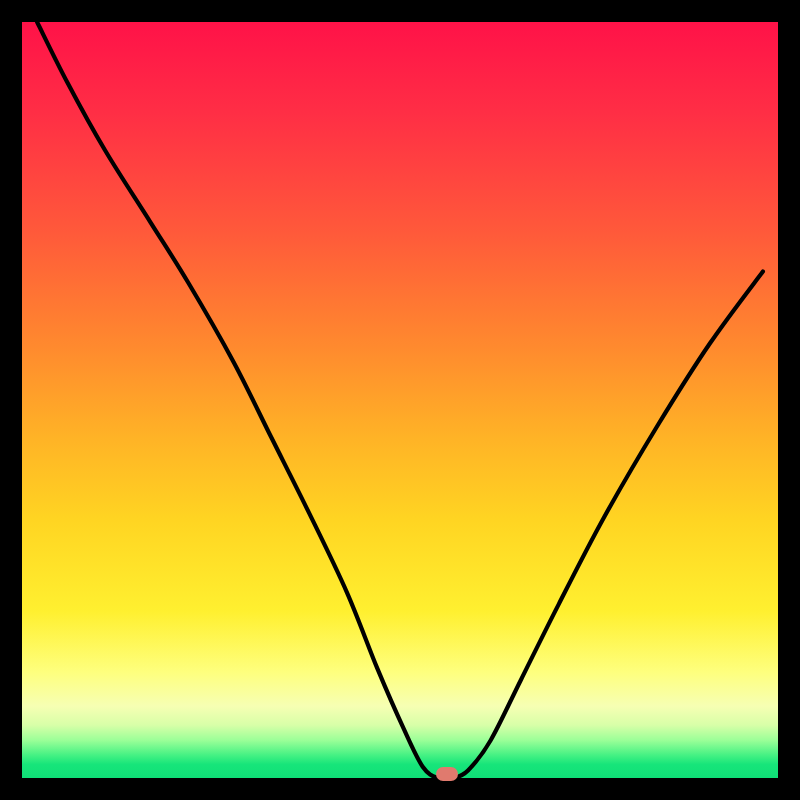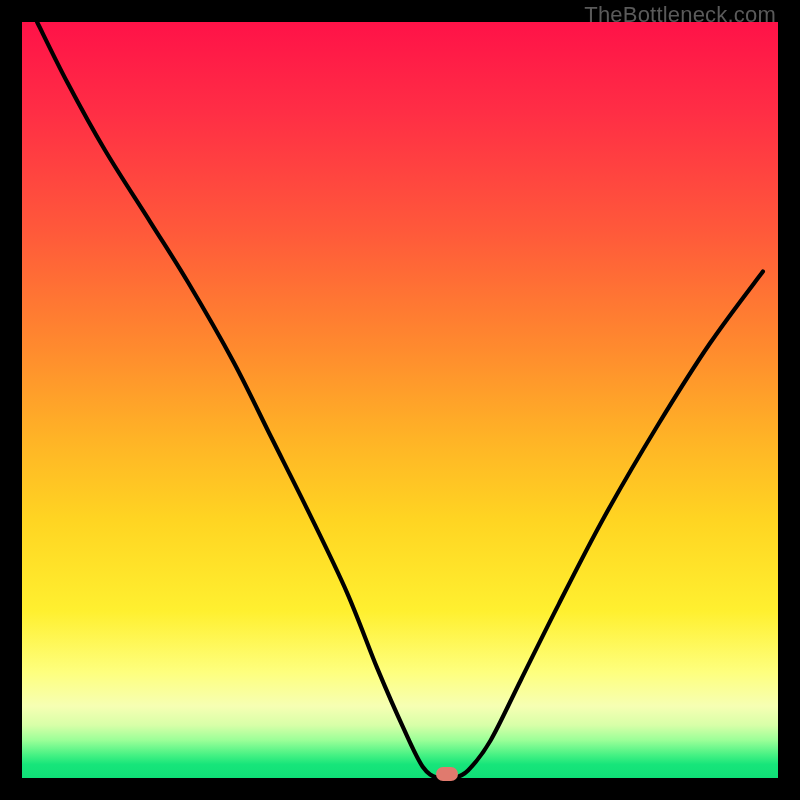"TheBottleneck.com" div.watermark { html: <div>TheBottleneck.com</div> -> none }
